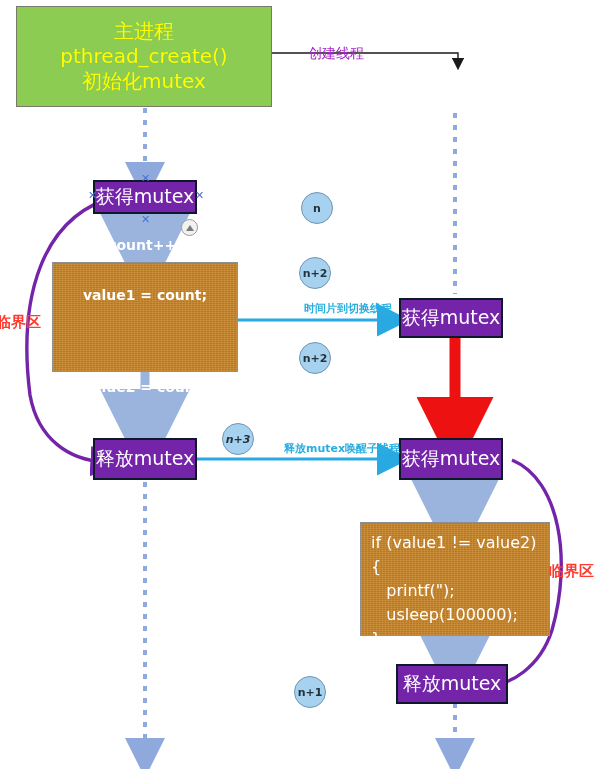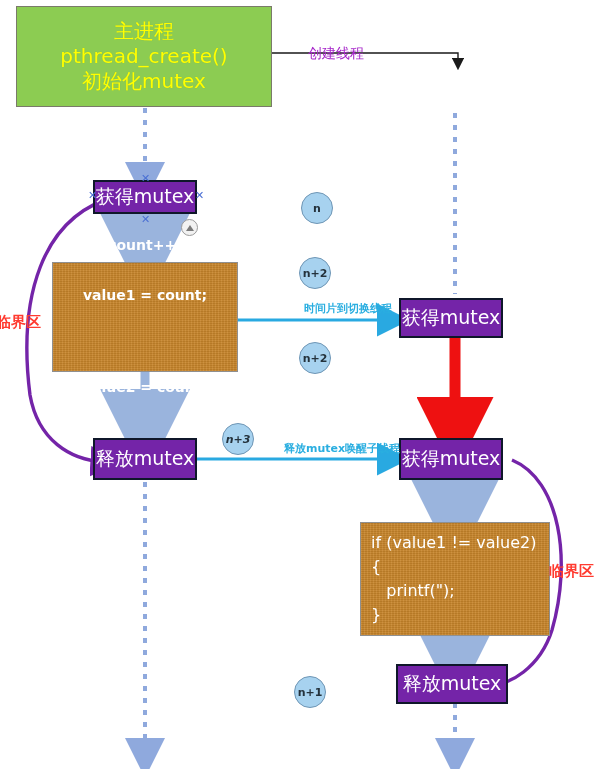"usleep(100000);" span.ln { html: none -> <span> usleep(100000);</span> }
